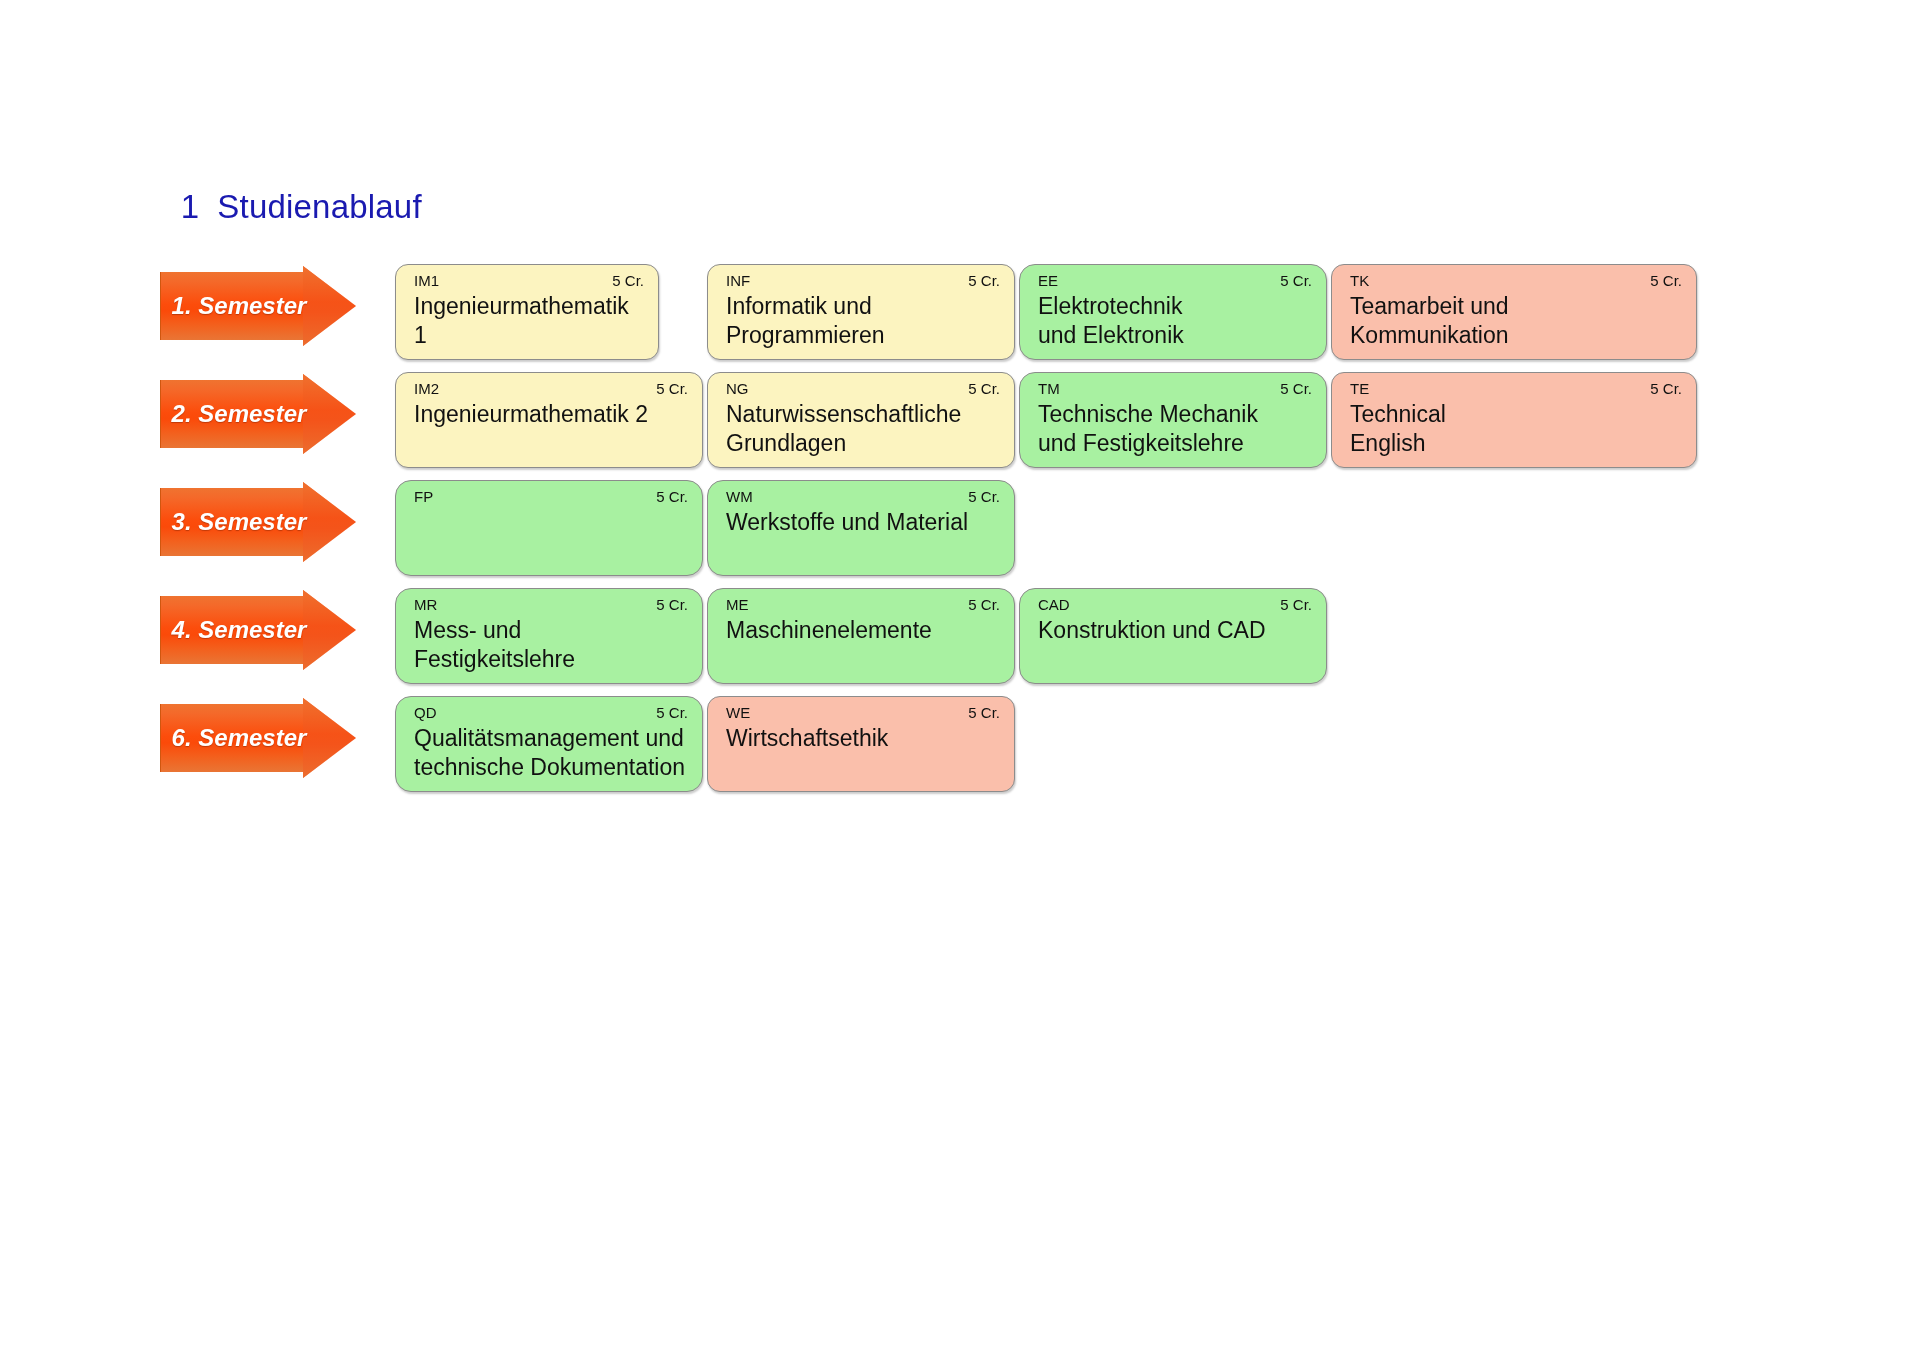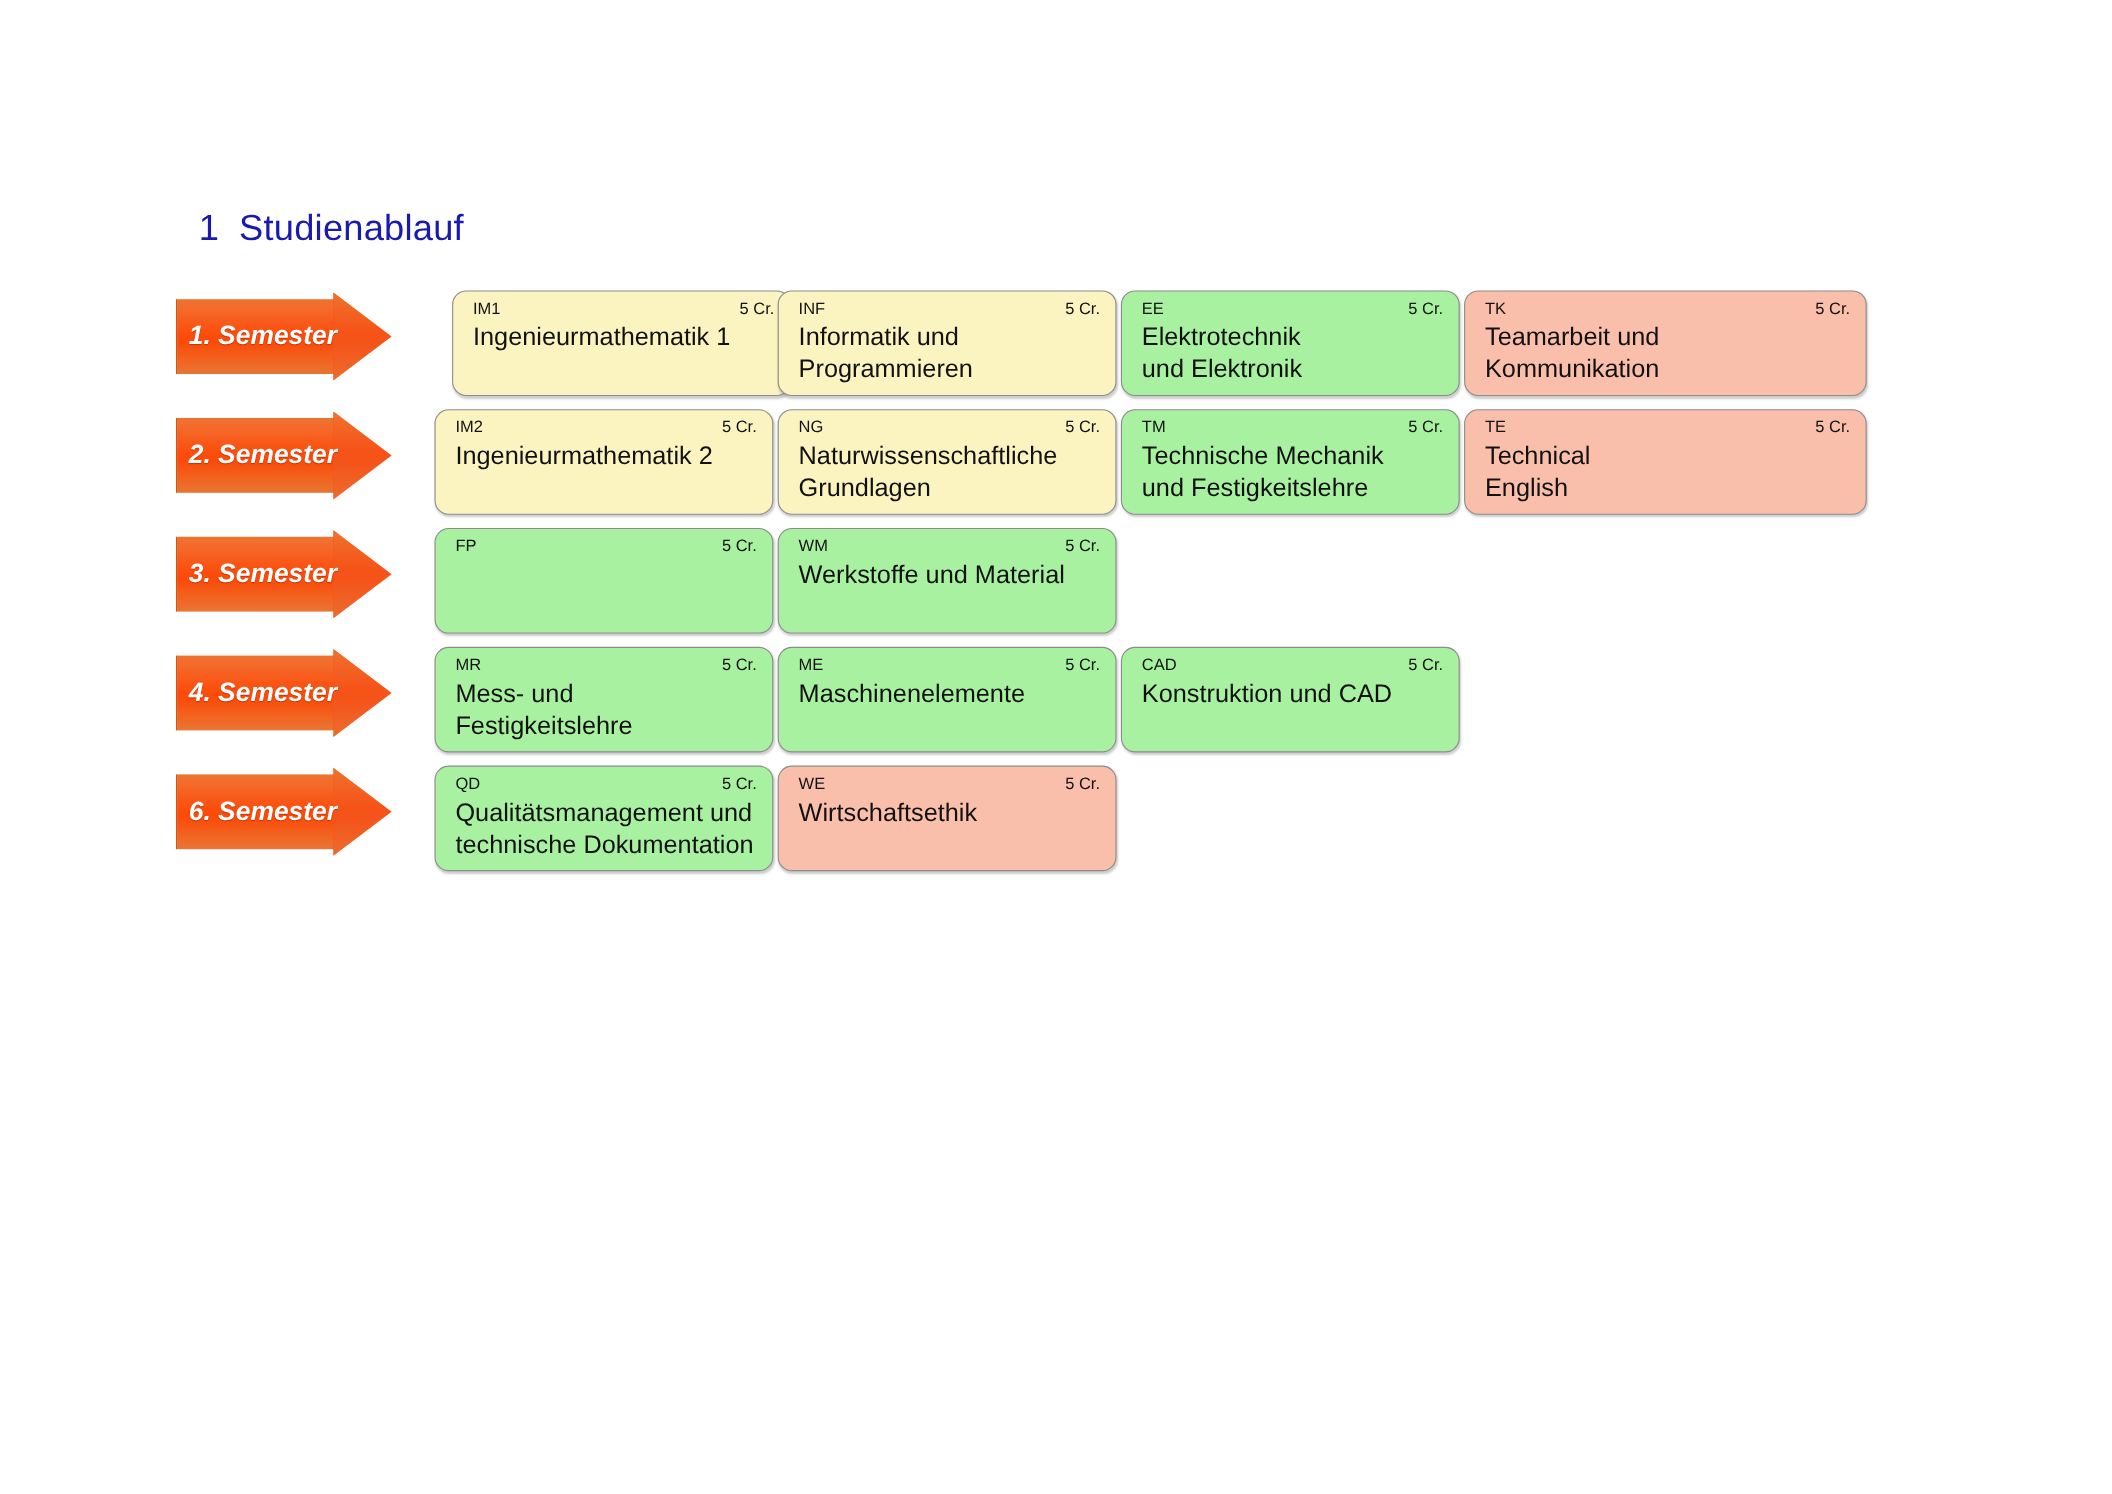"IM1" div.course-box { margin-left: 16px -> none; width: 308px -> 264px }
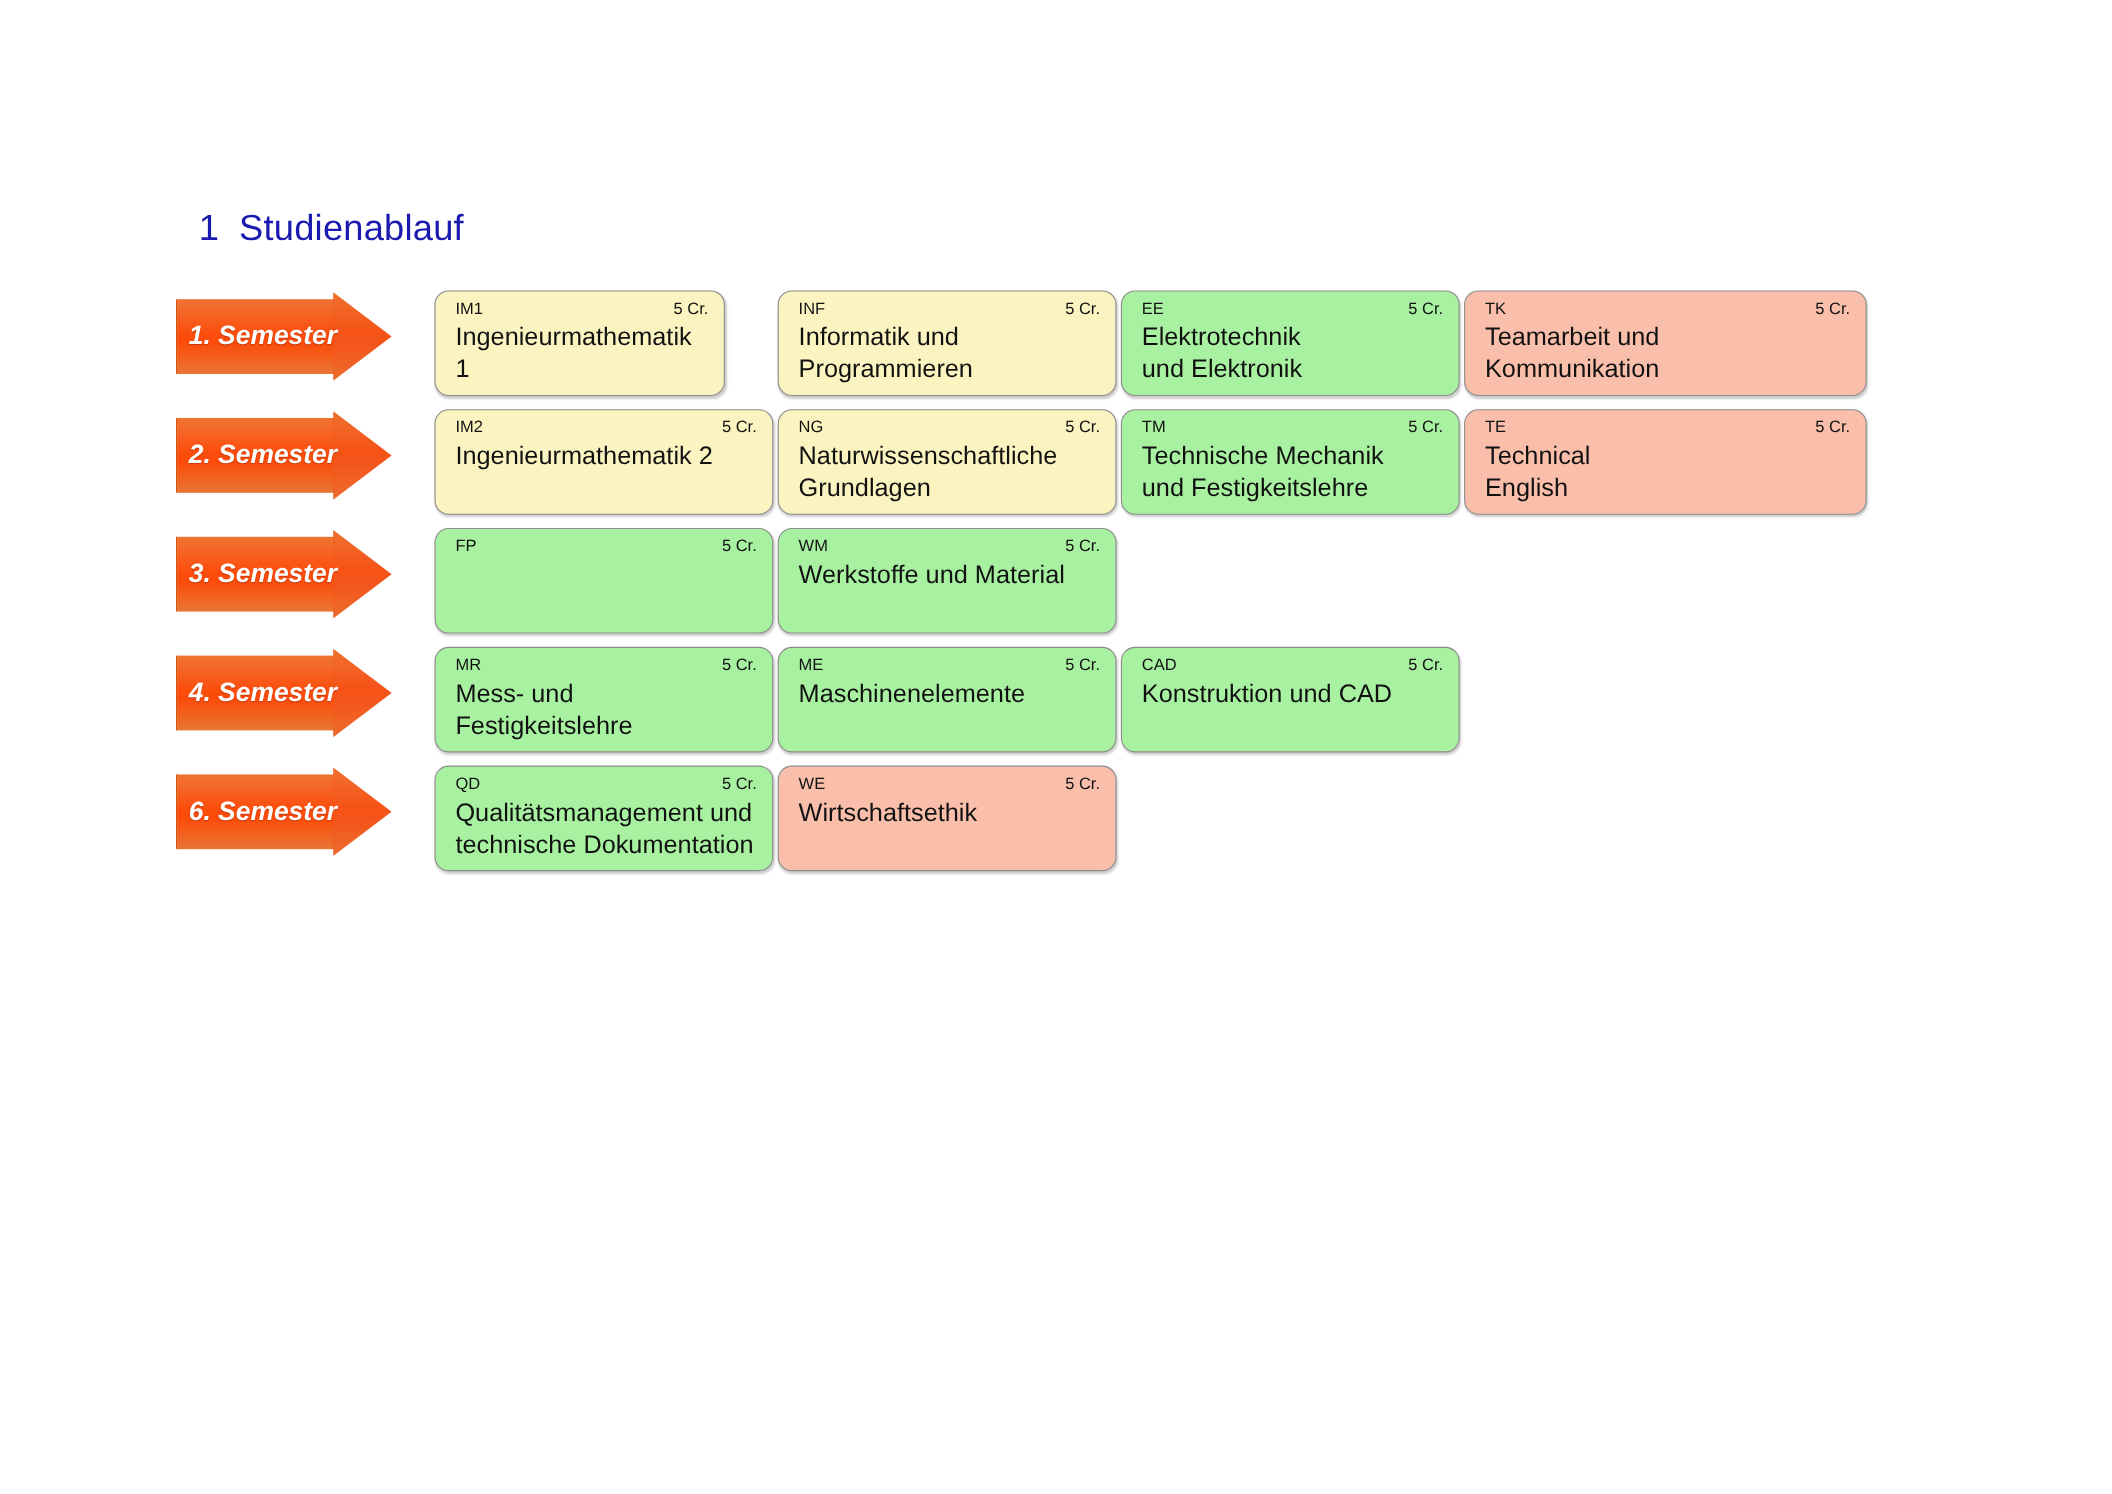"EE" .course-box.green { border-radius: none -> 16px }
